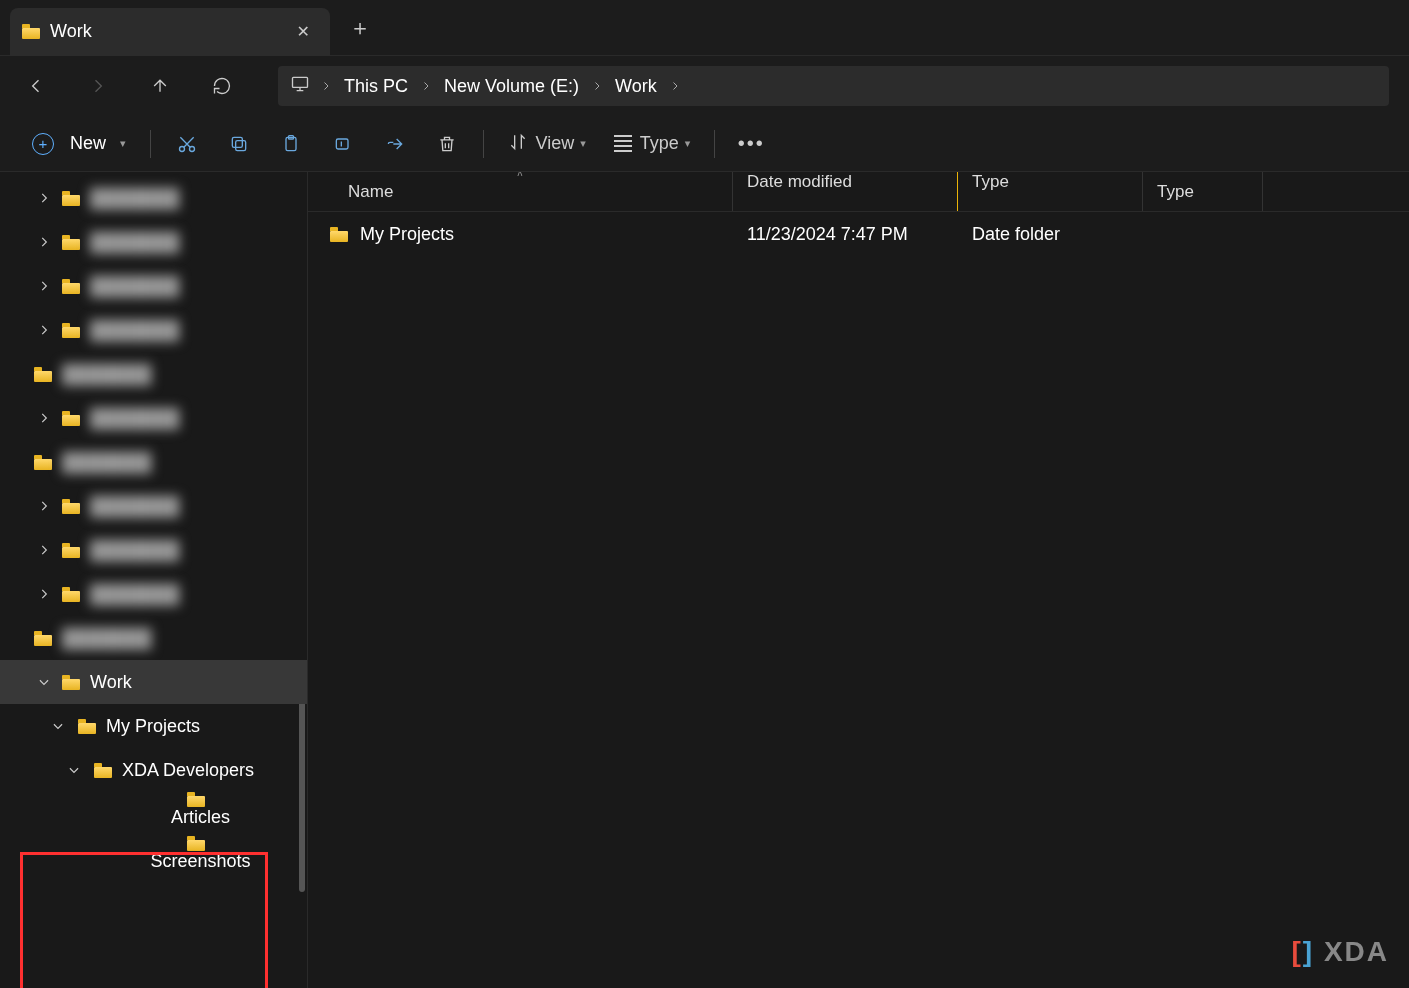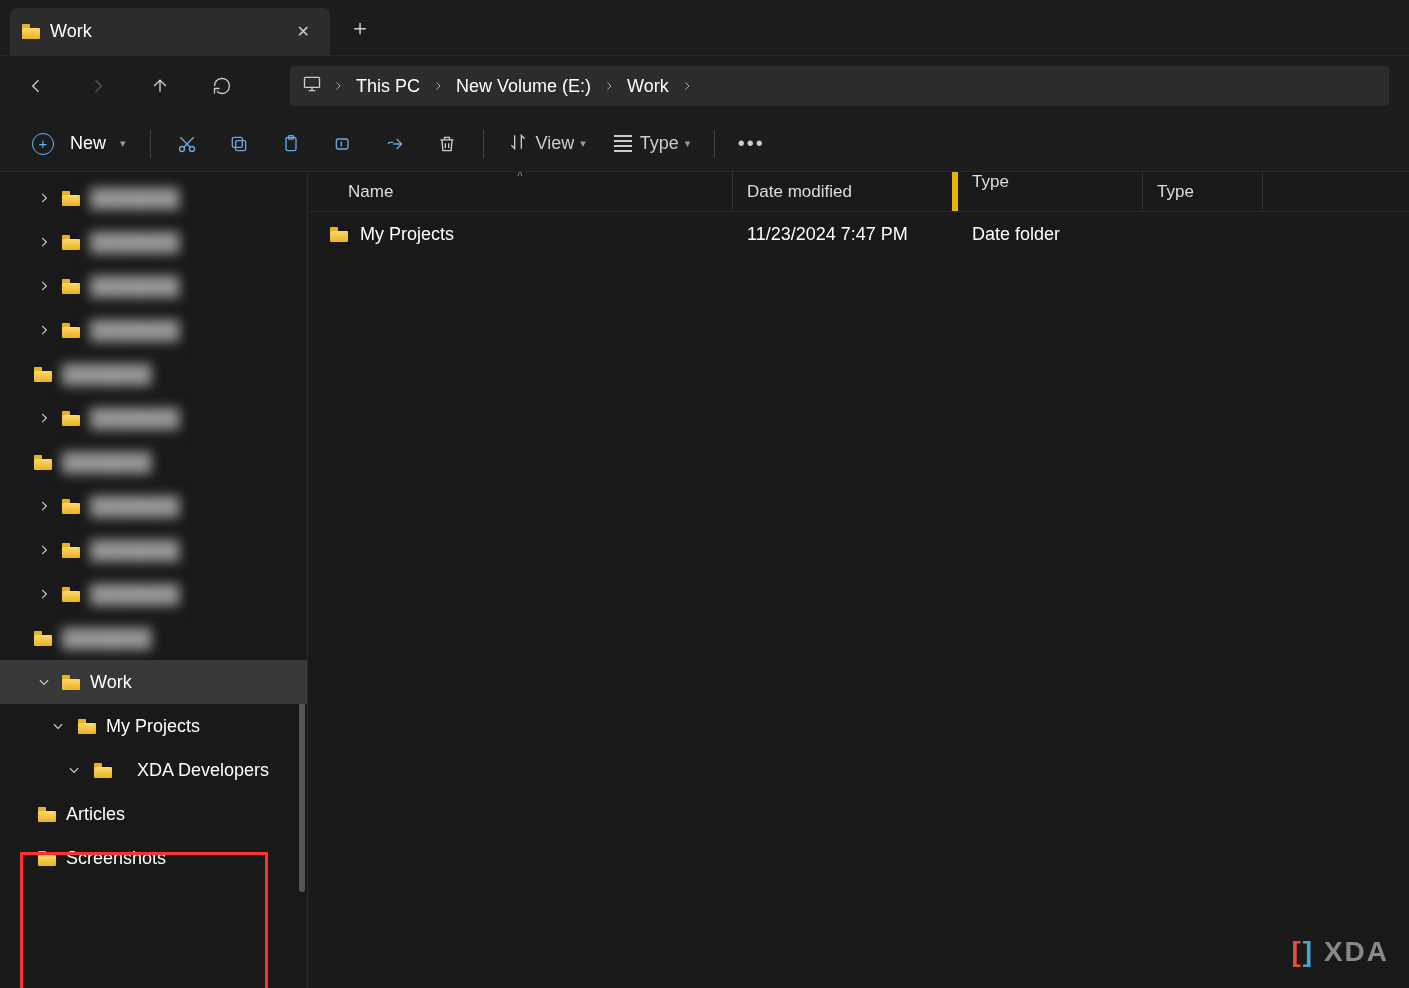"This PC" .address-bar { margin-left: 22px -> 10px }
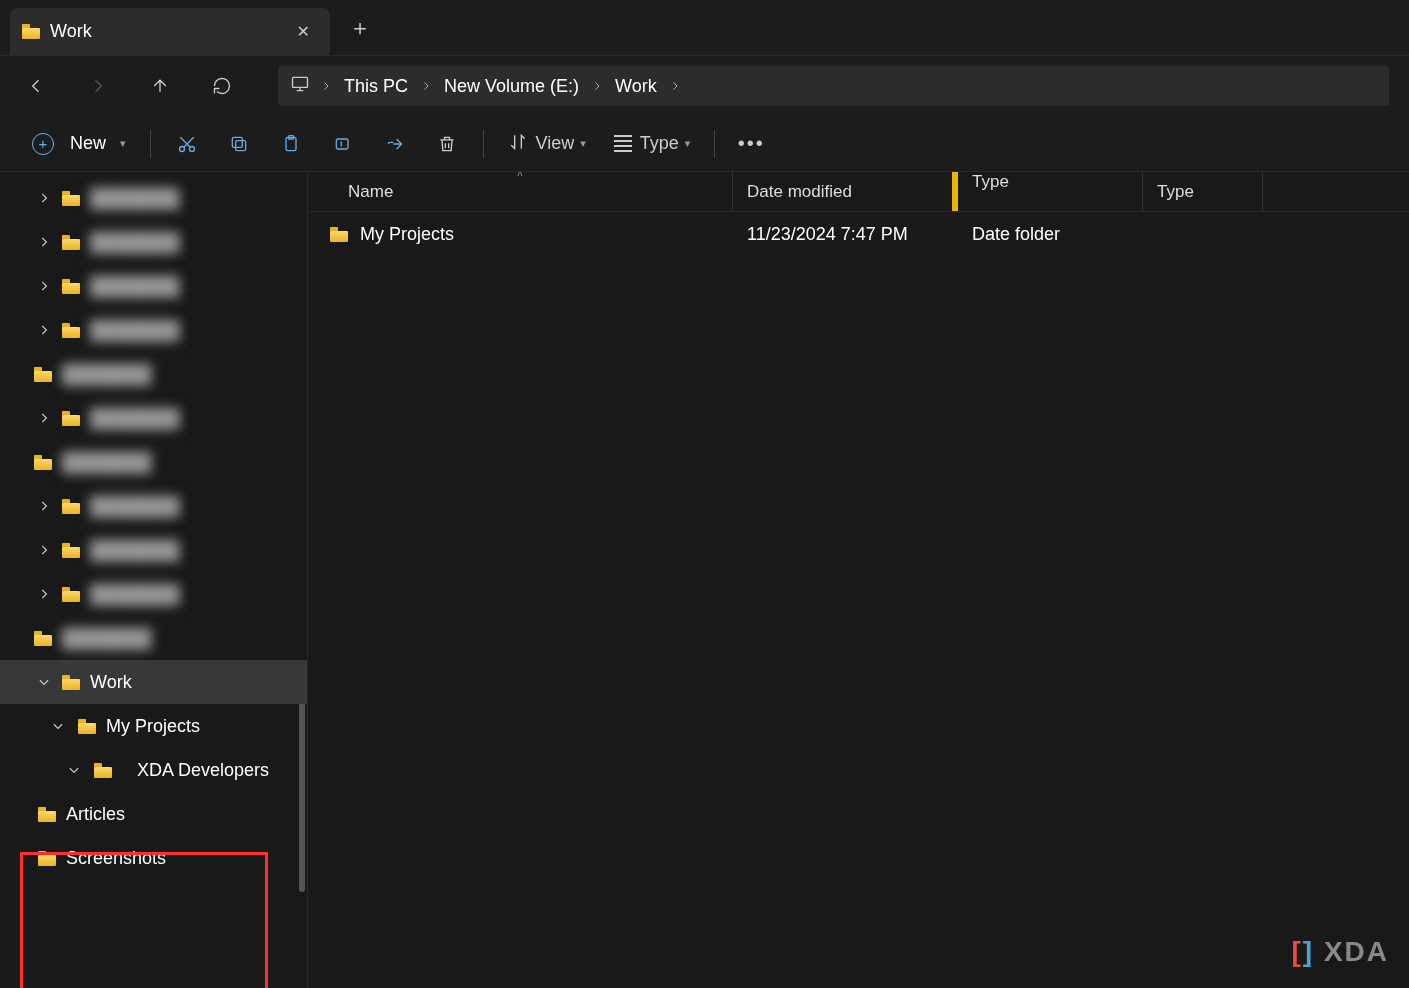"Date modified" .col-date { align-items: center -> none; border-right: 6px solid #eab308 -> 1px solid #eab308 }
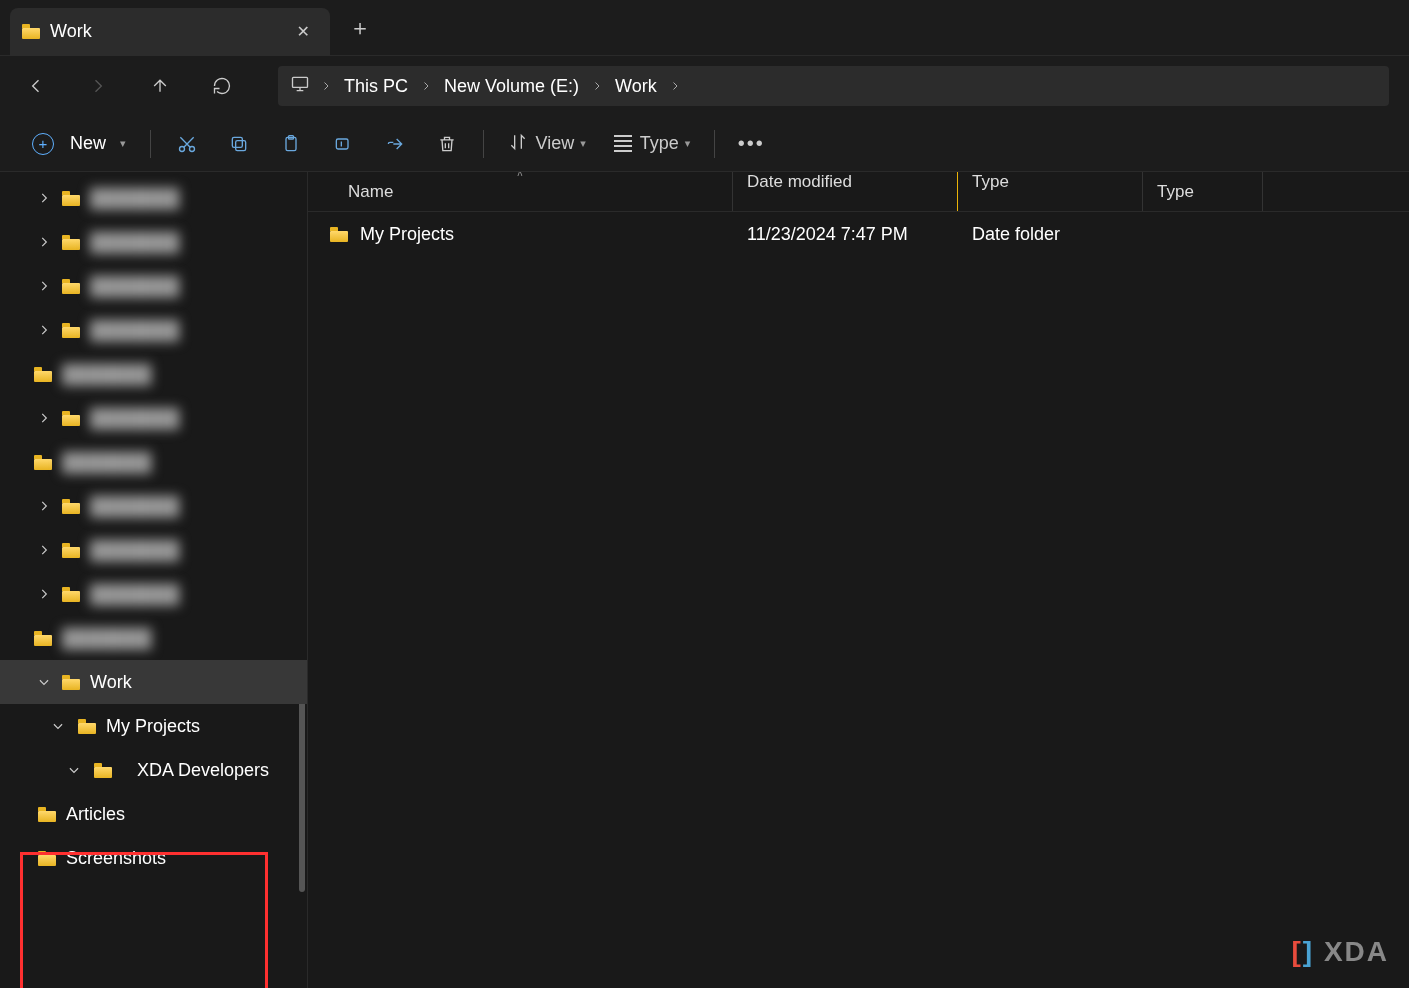"XDA Developers" .indent-2.has-expand { gap: 15px -> none }
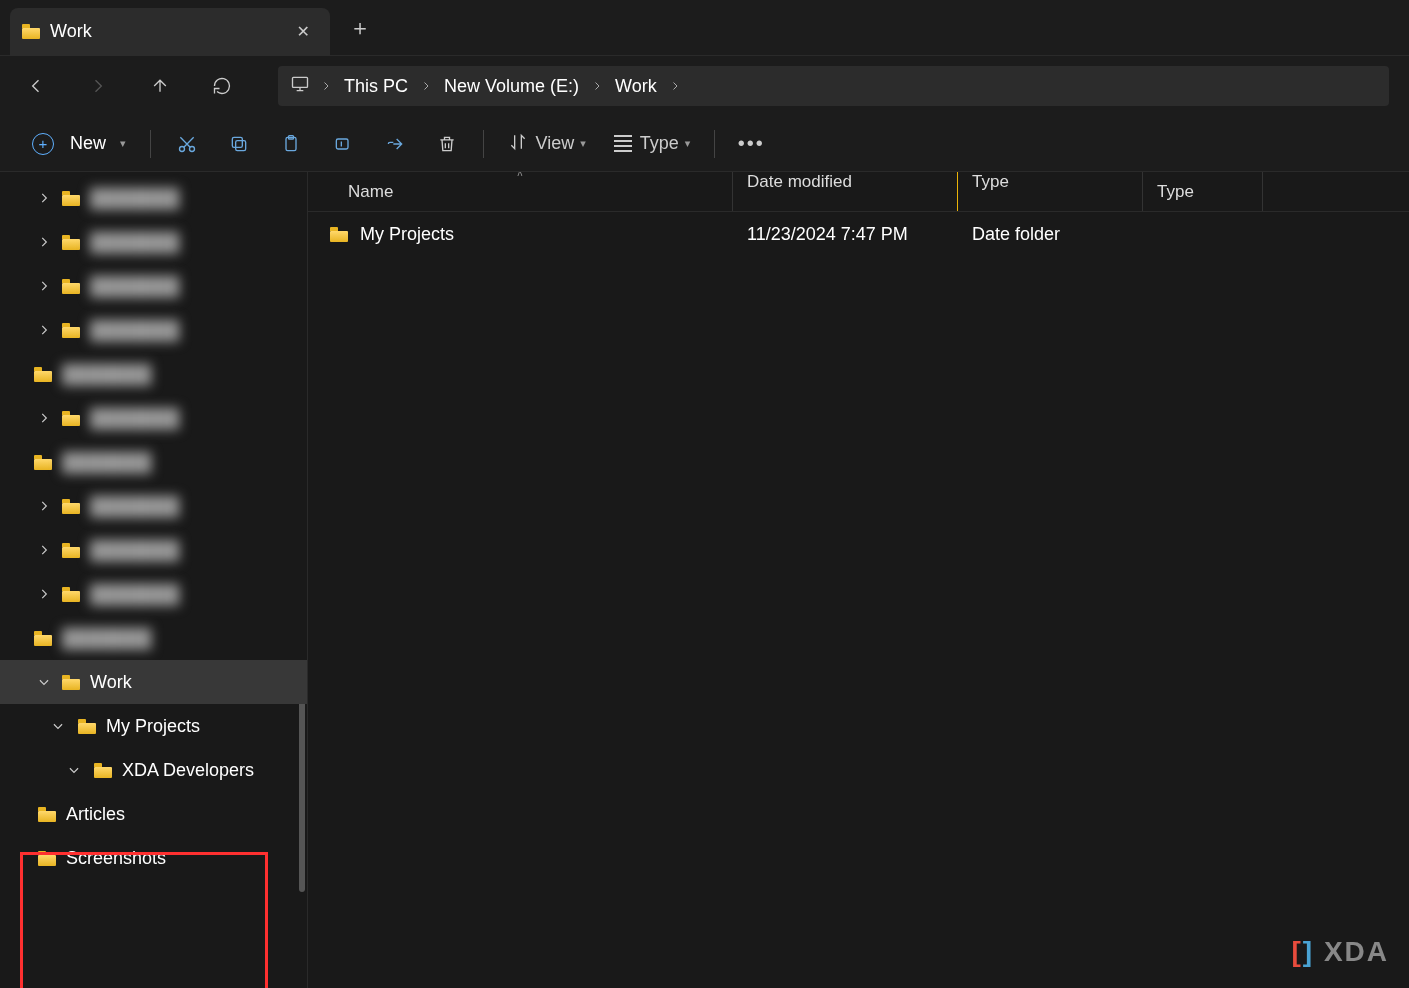"Articles" .indent-3 { flex-direction: none -> column; padding-left: 38px -> 94px }
